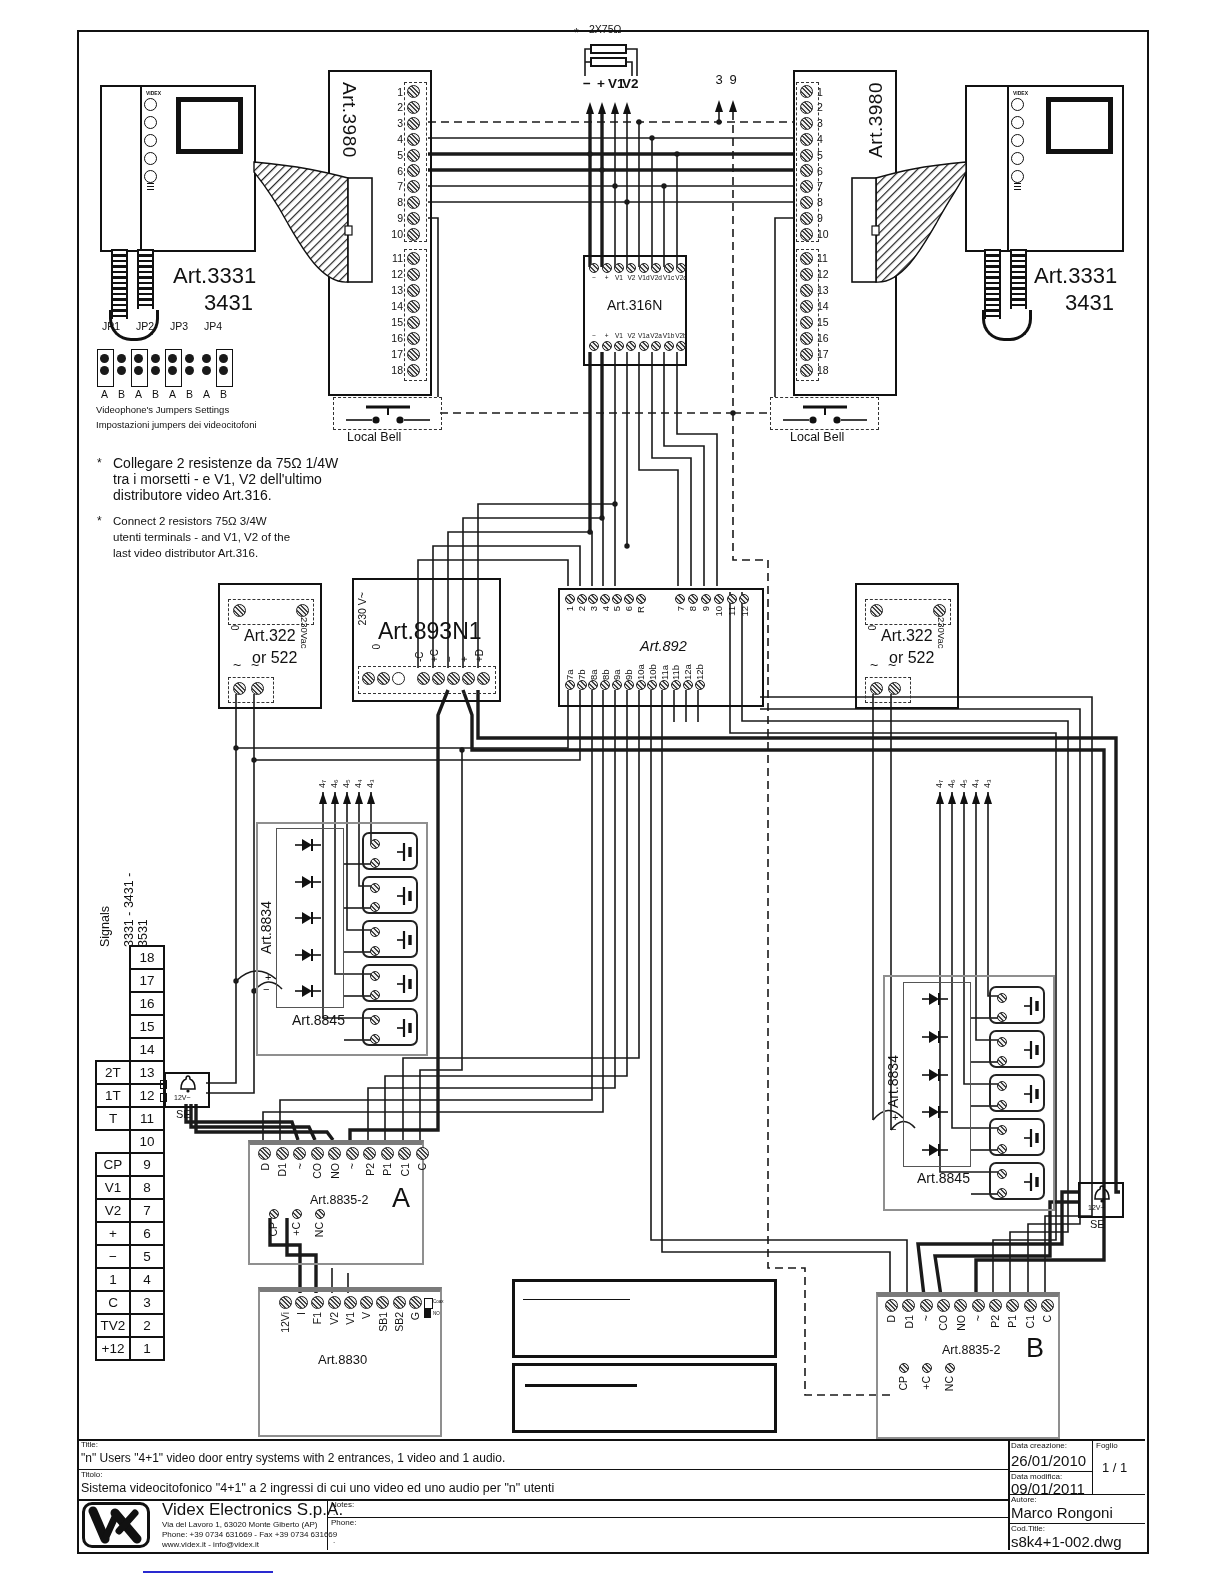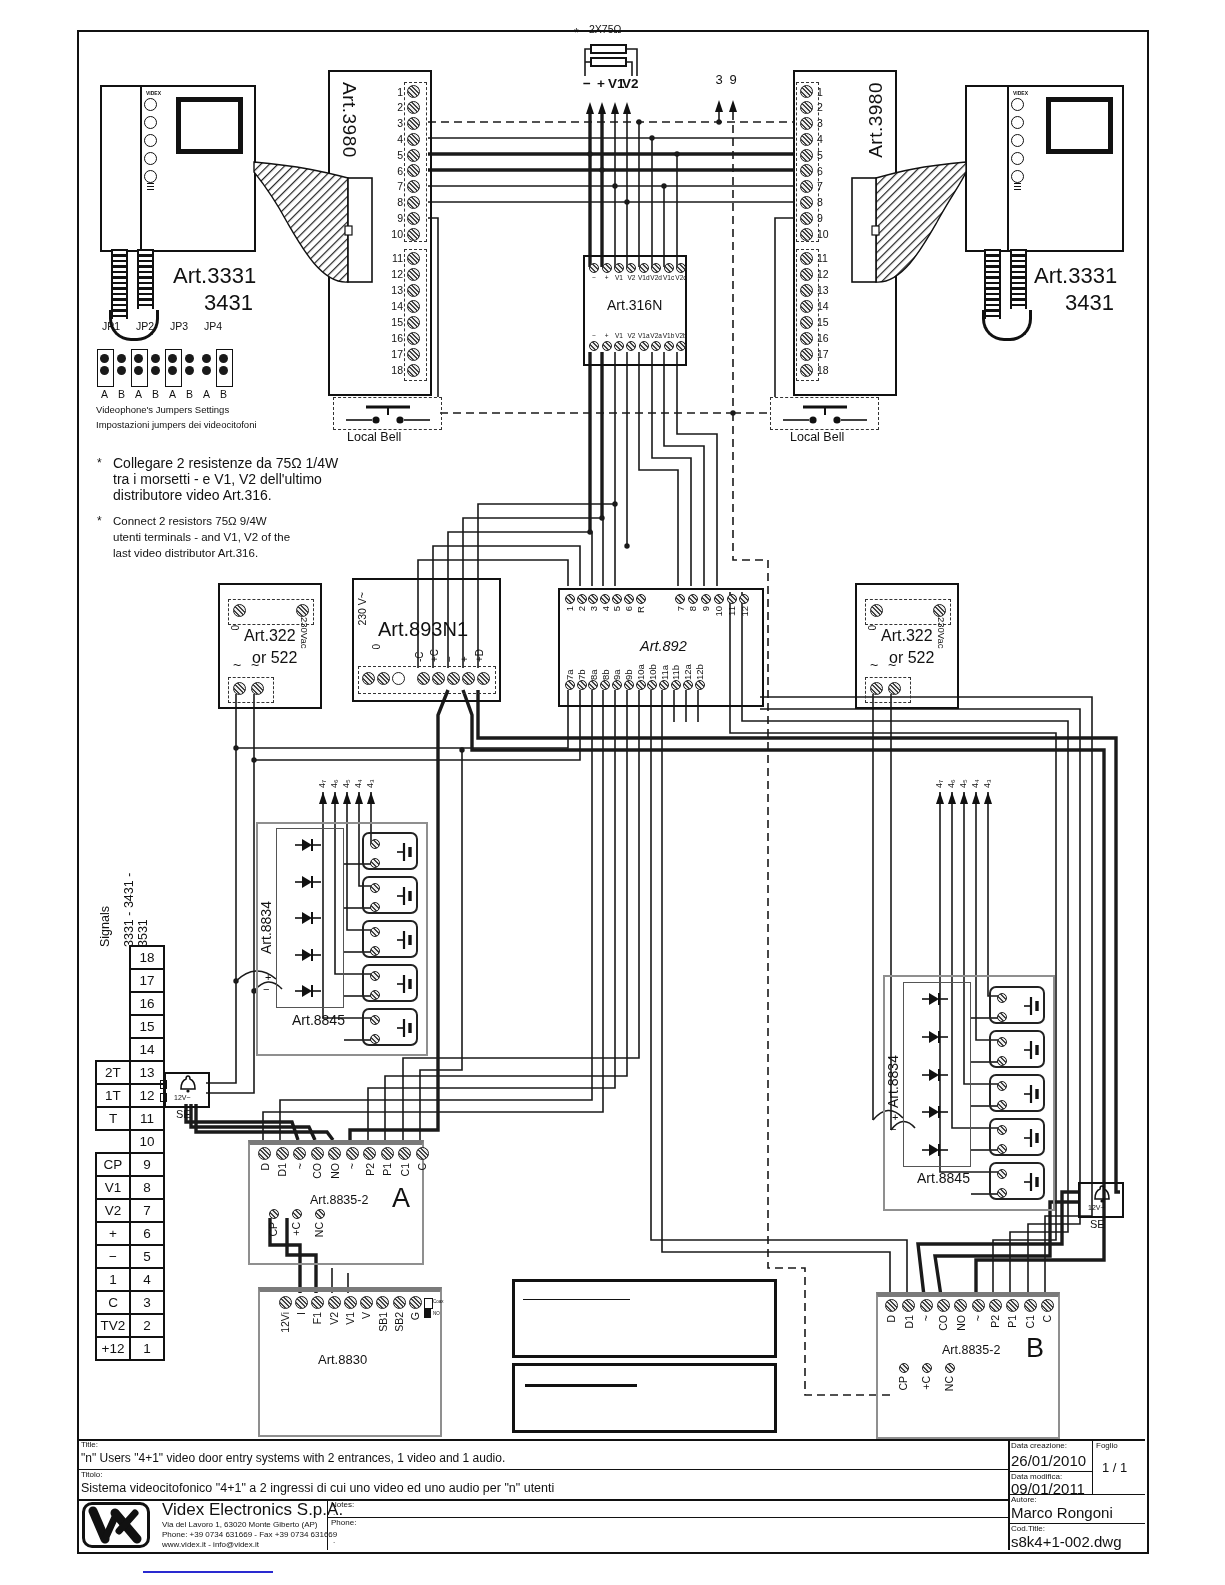"Connect 2 resistors 75Ω 9/4W" div { text: 9/4W -> 3/4W }
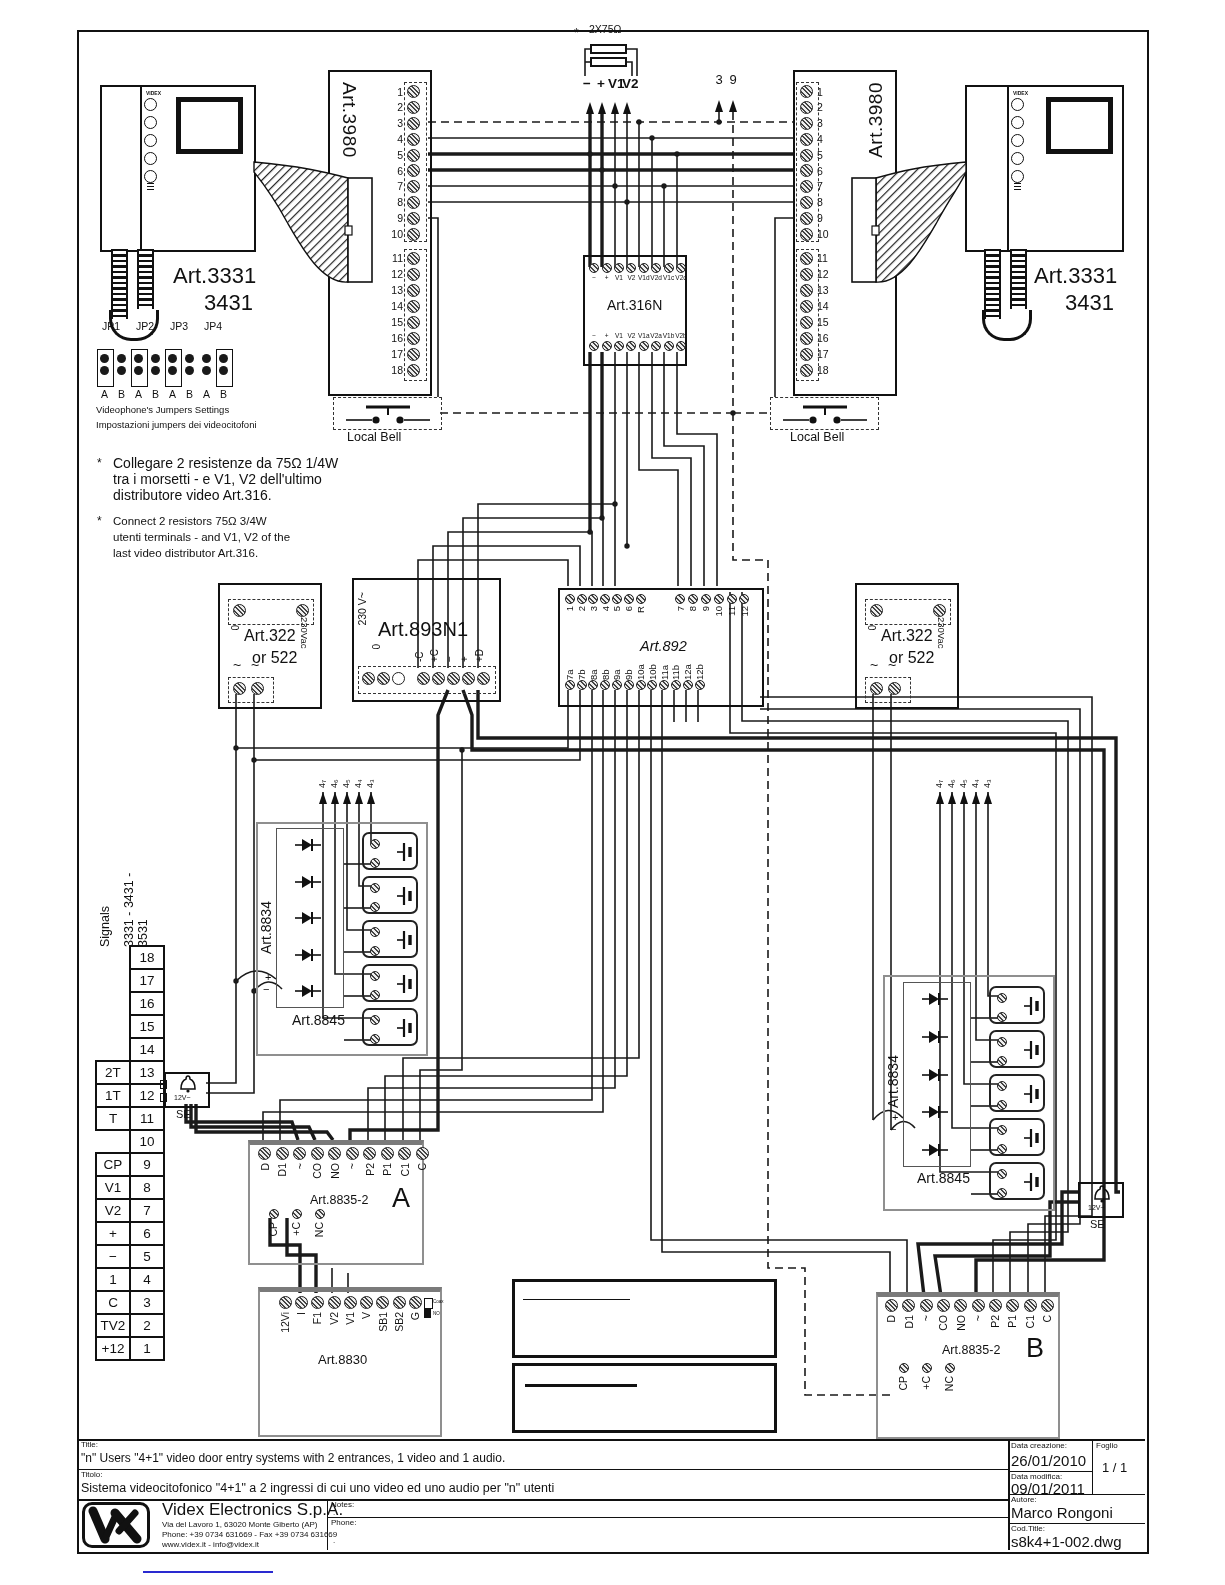"Art.893N1" div.abs { font-size: 20px -> 23px }
